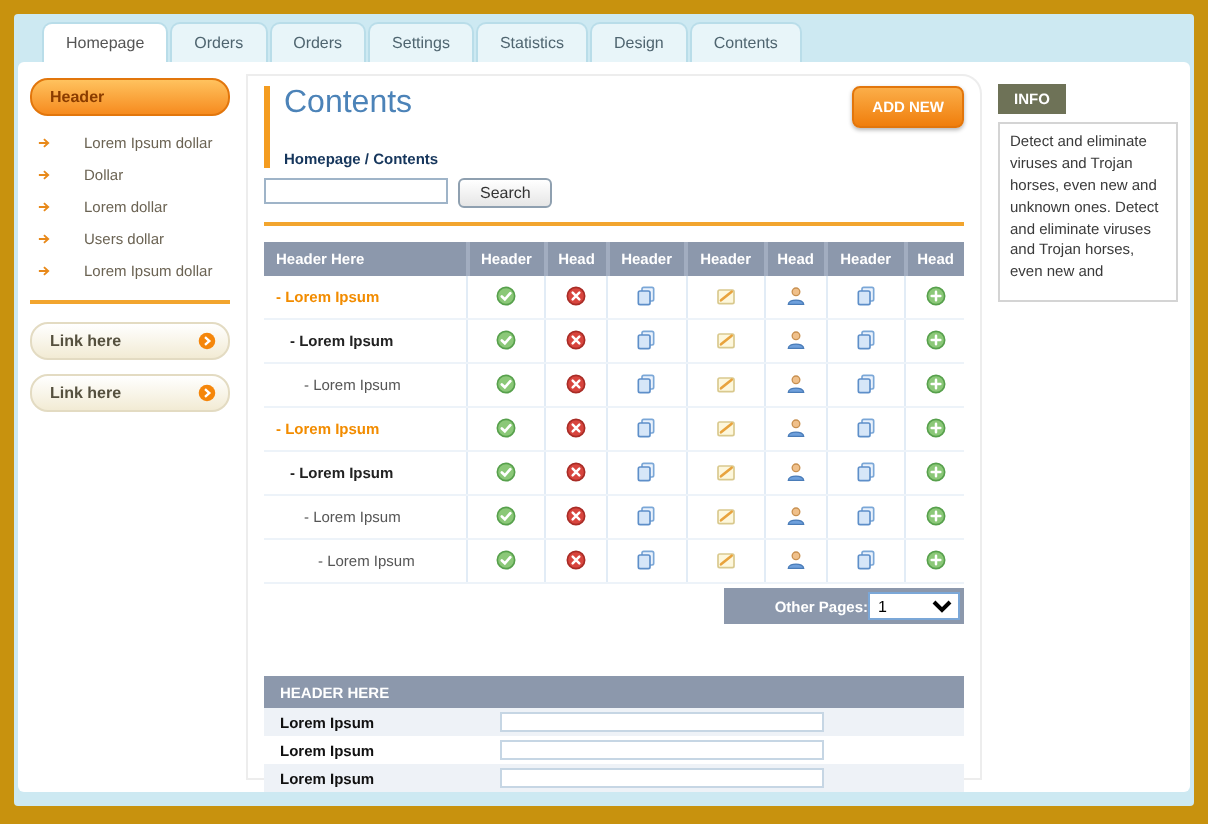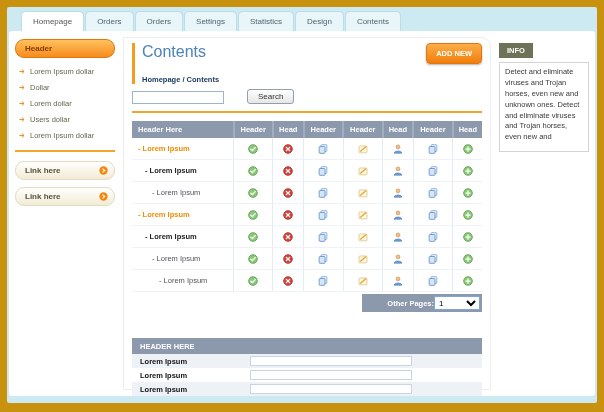"Lorem Ipsum dollar" .side-item { gap: 4px -> 16px }
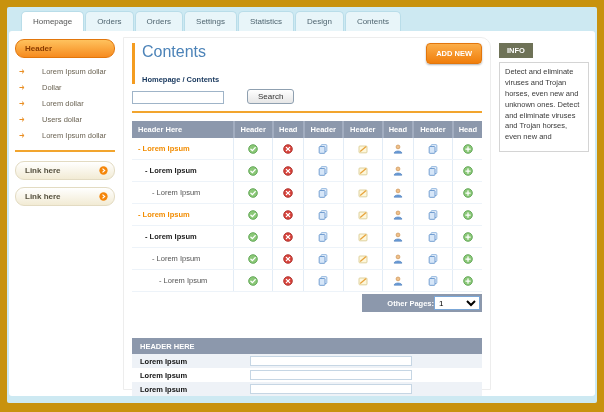"Search" .search-row { align-items: flex-end -> flex-start; gap: 23px -> 5px }
